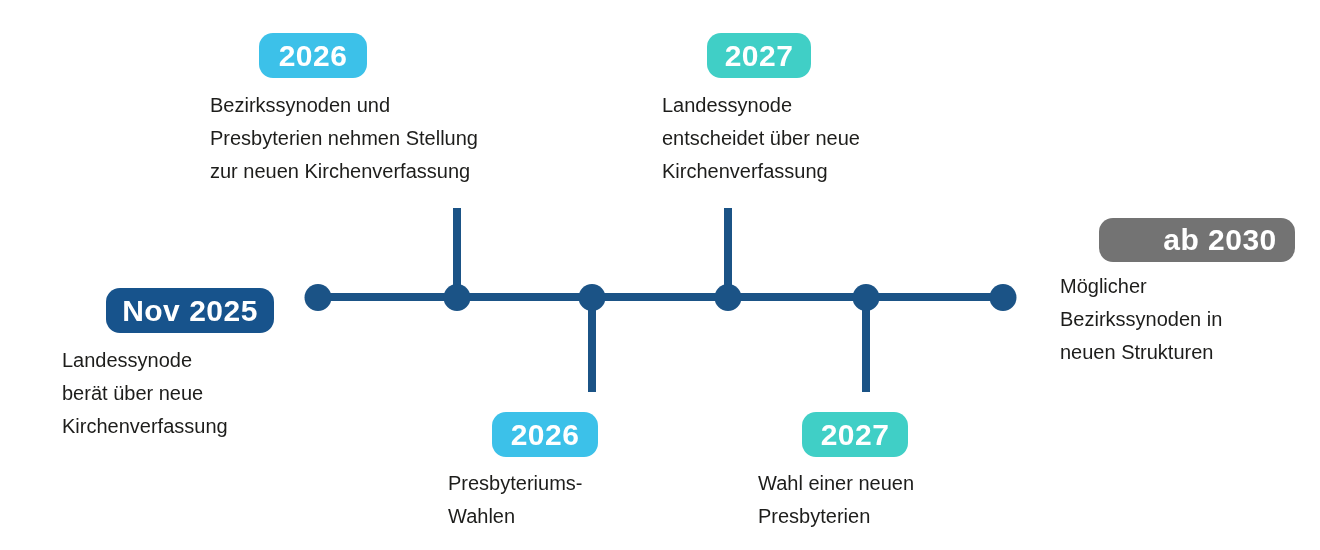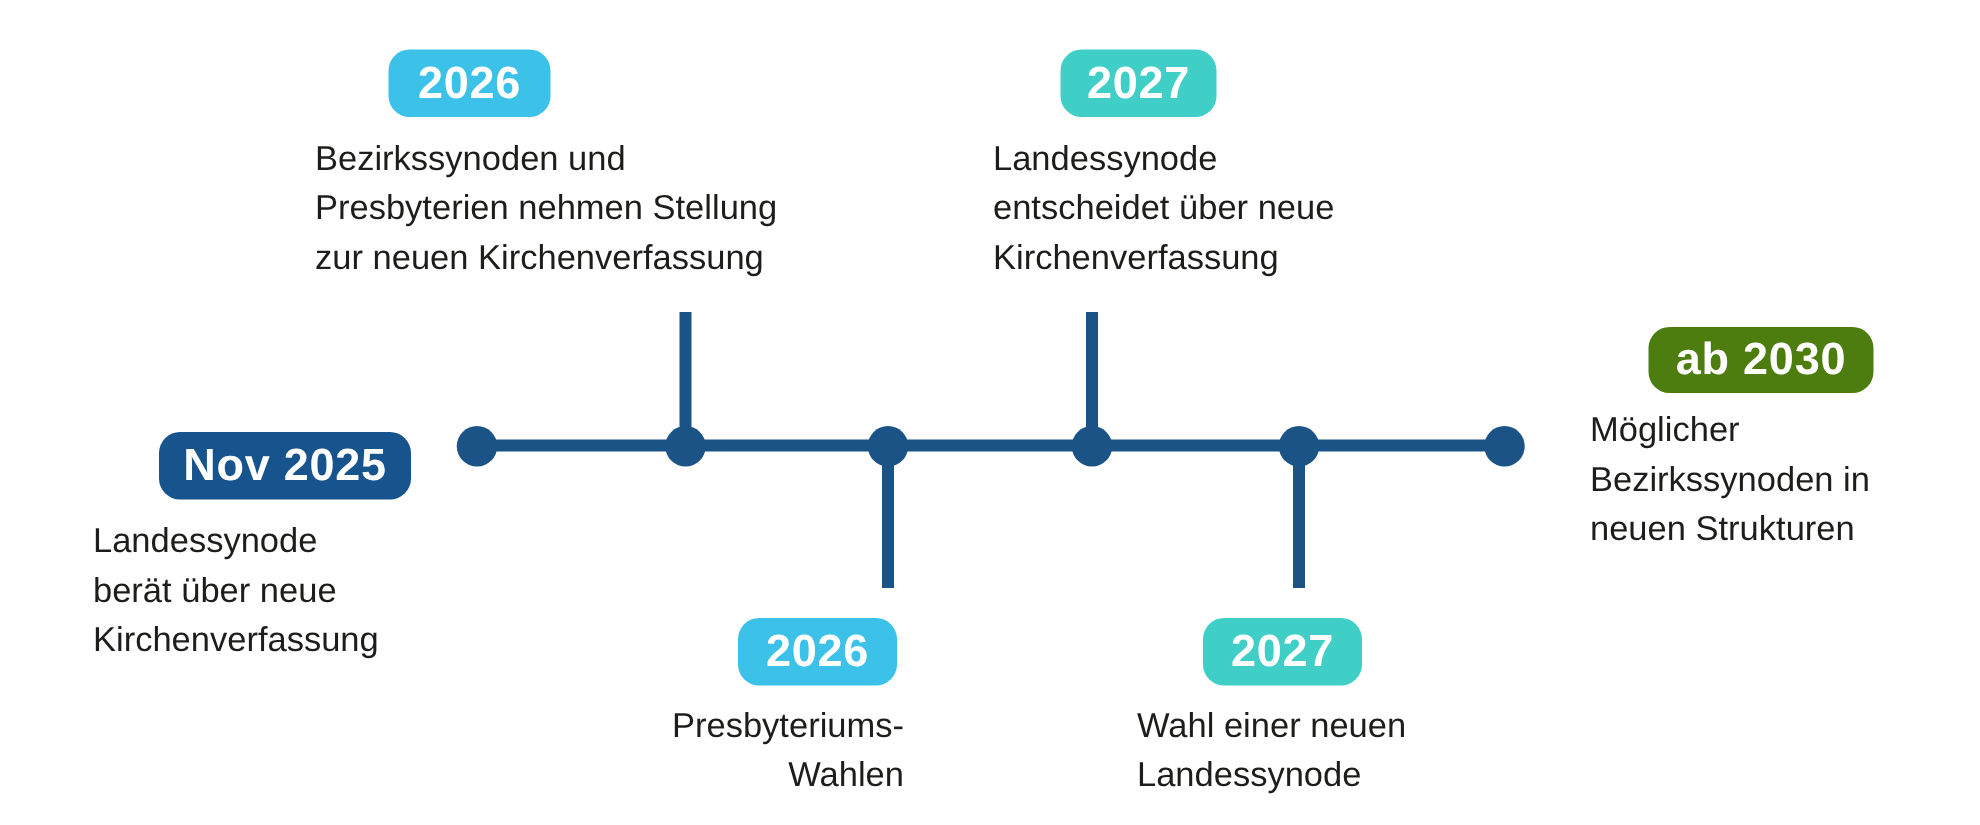"Bezirkssynoden und" .desc { font-size: 23px -> 20px }
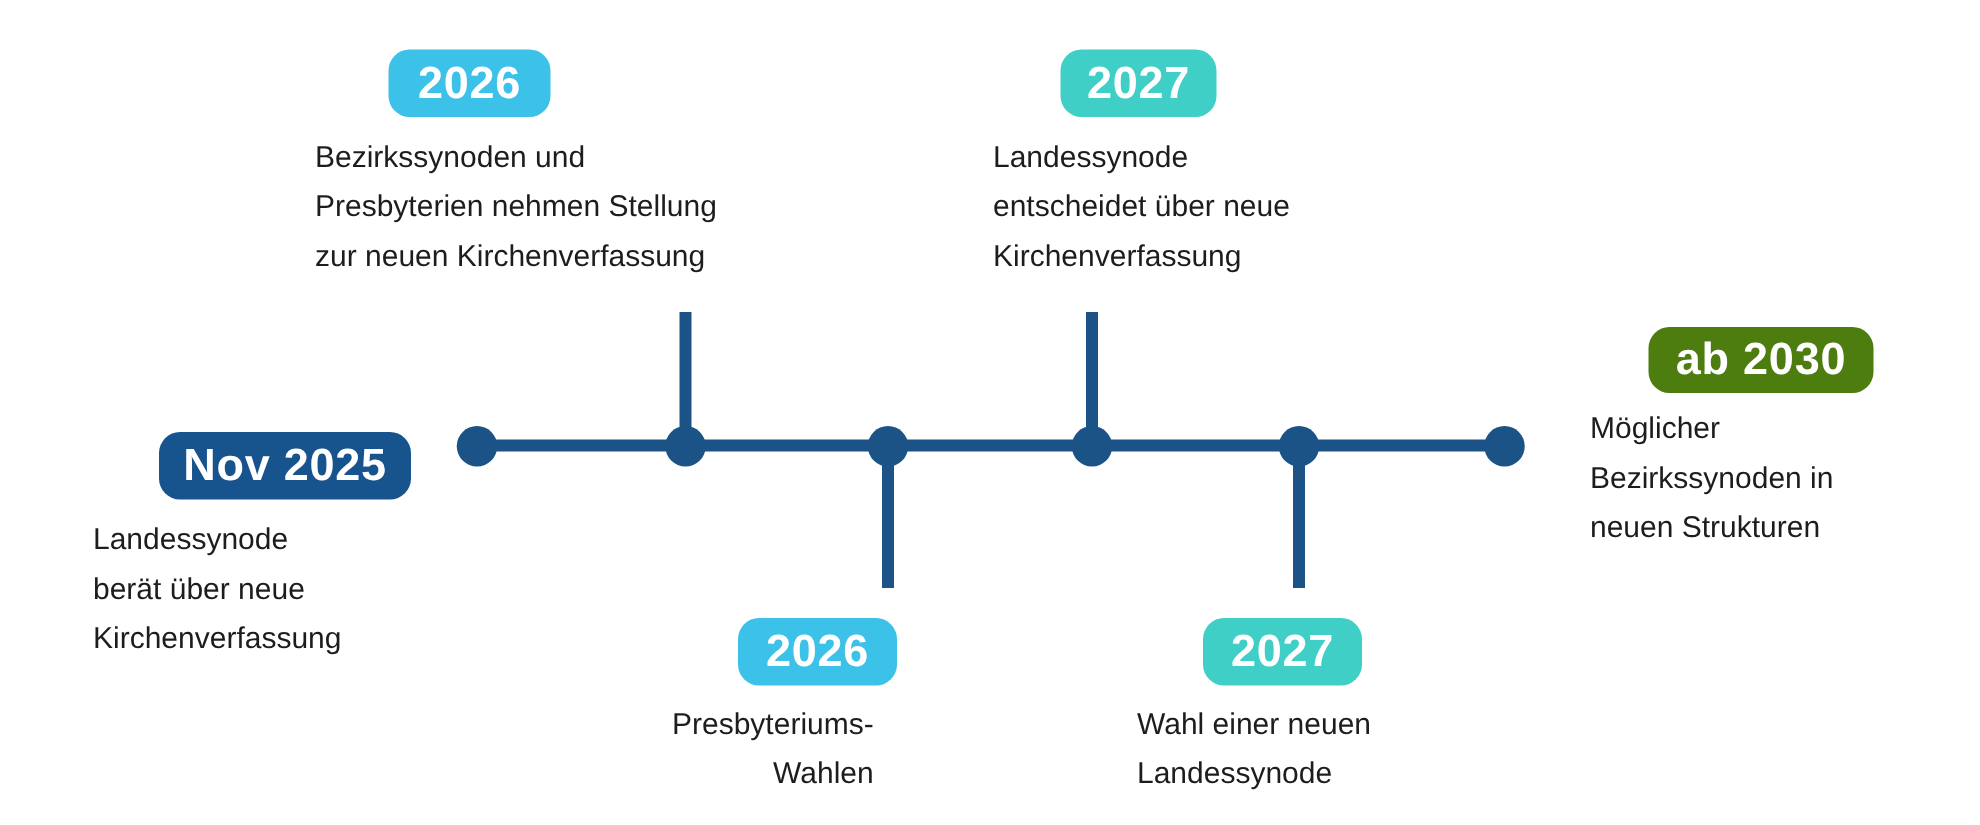"ab 2030" div.badge { background-color: #4d7c0f -> #737373; padding-left: none -> 46px }
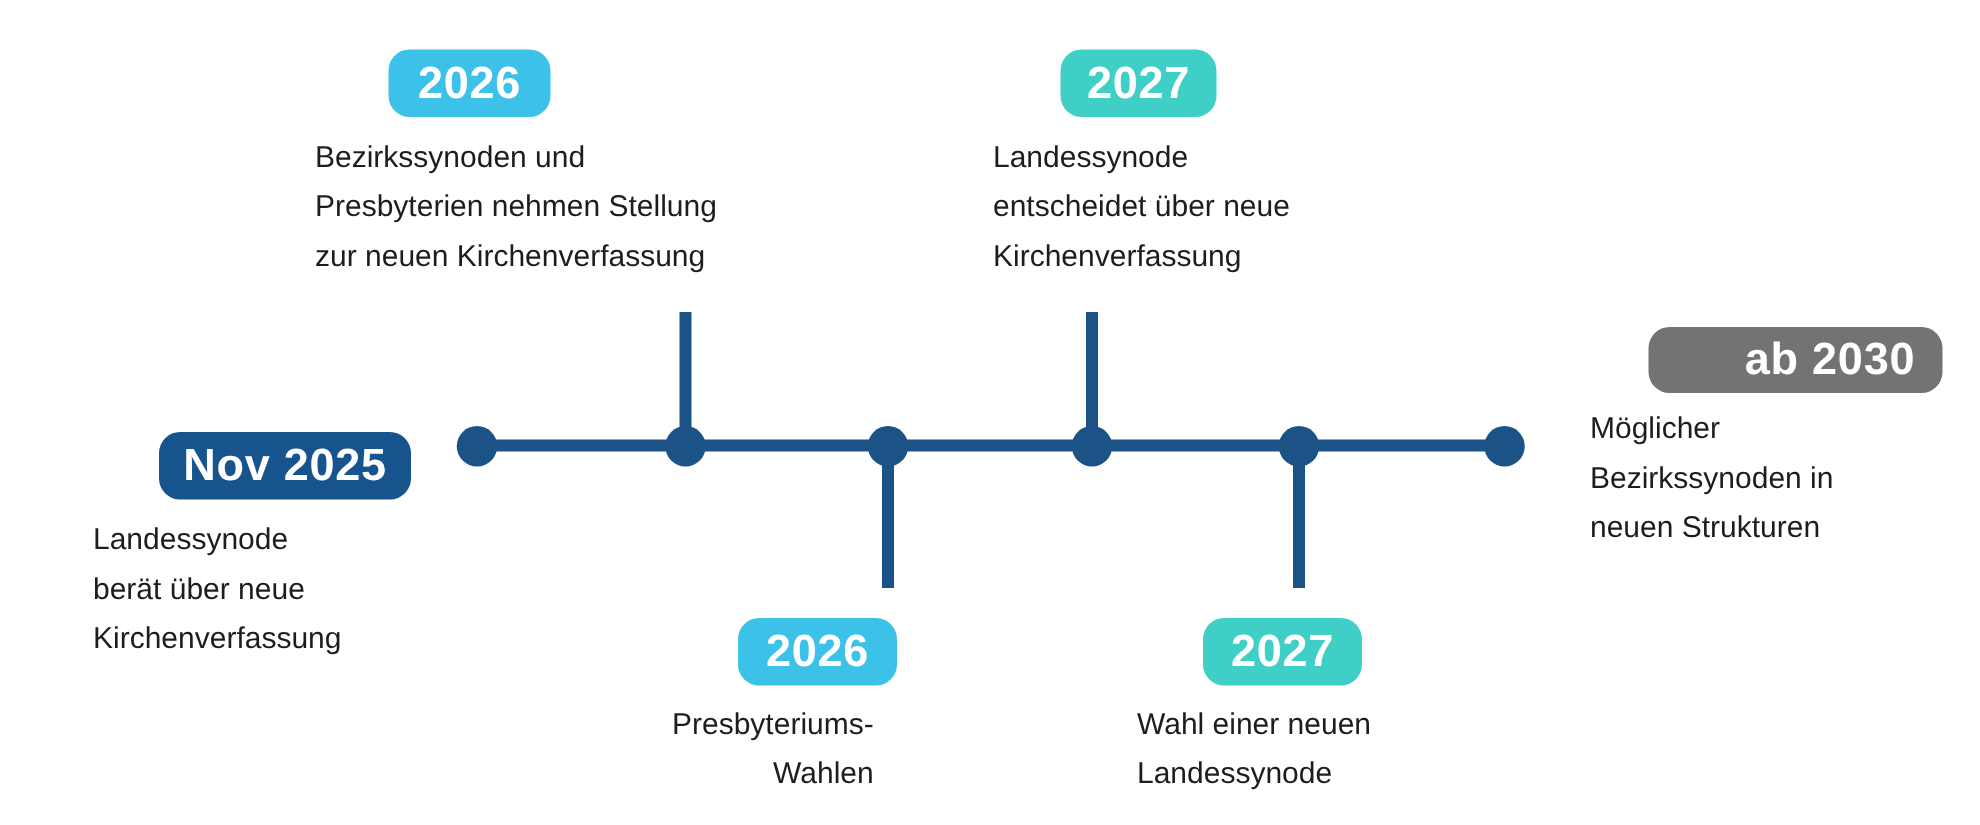"Presbyteriums-" .desc.y2026bot { text-align: right -> none }
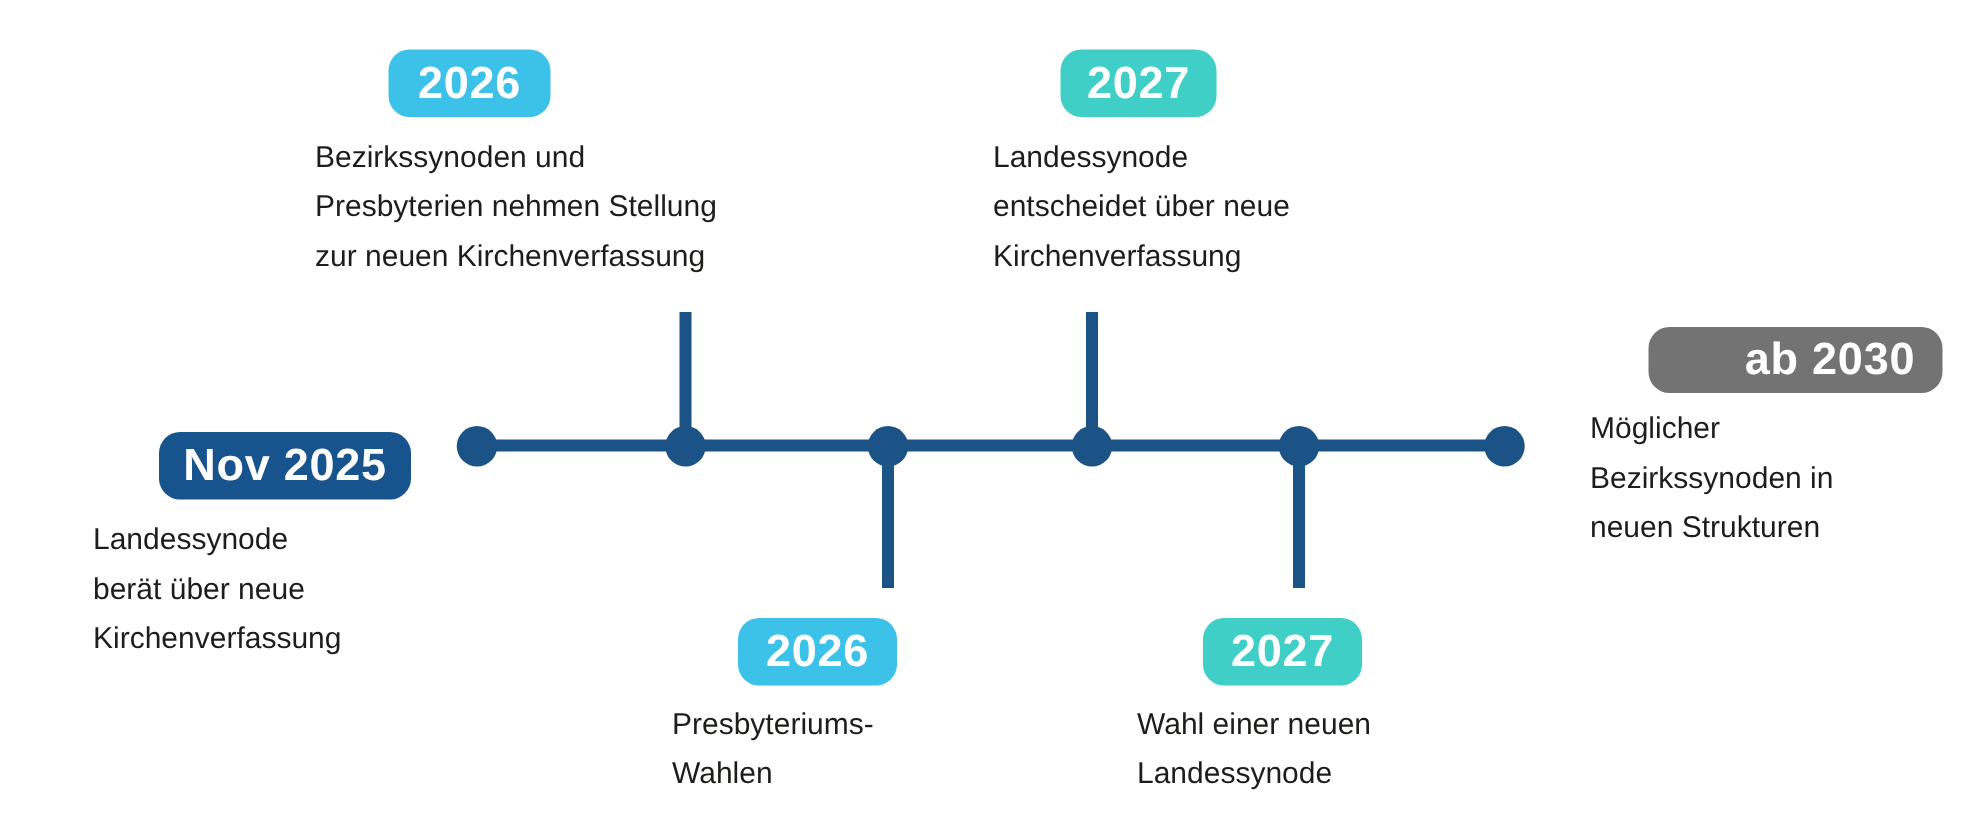"Wahl einer neuen" div.desc { text: Landessynode -> Presbyterien }
